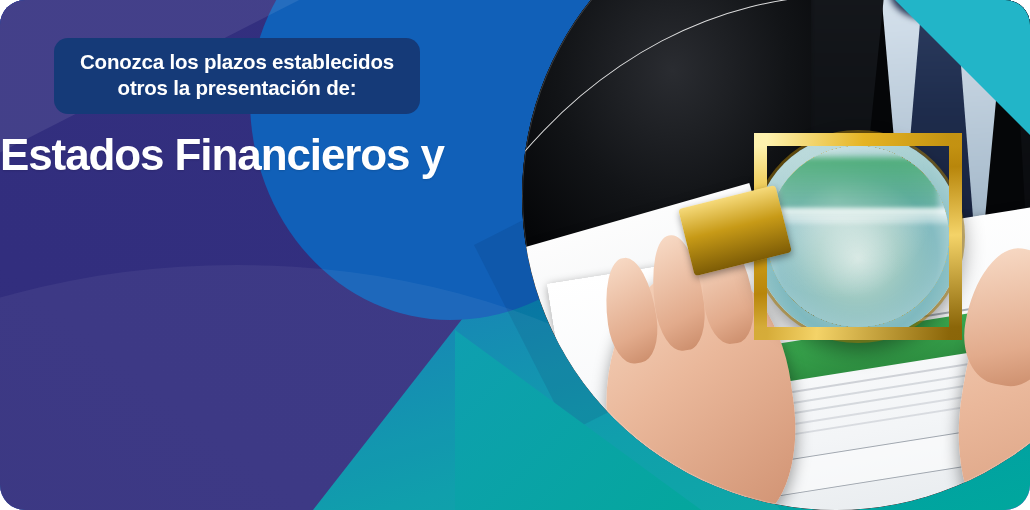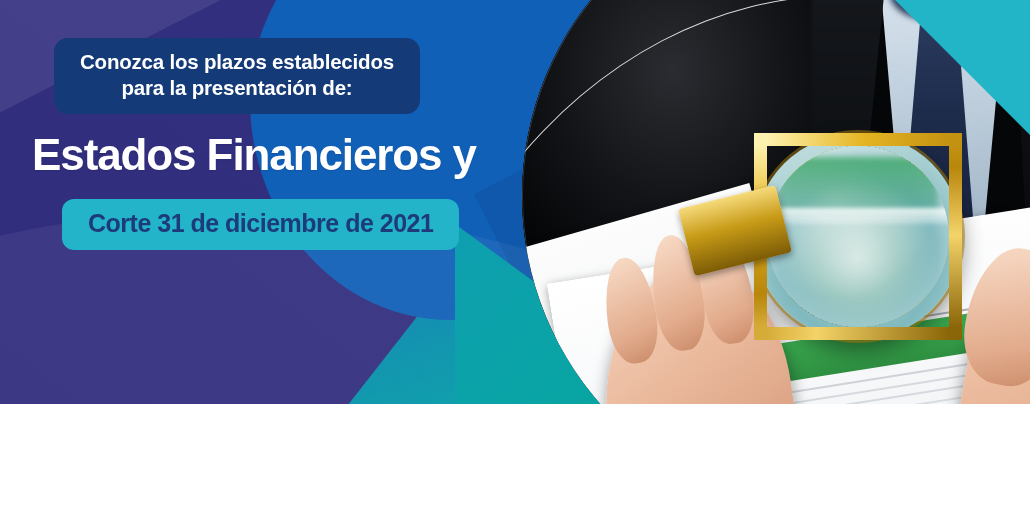"Conozca los plazos establecidos" #banner { border-radius: none -> 25px; height: 404px -> 510px }
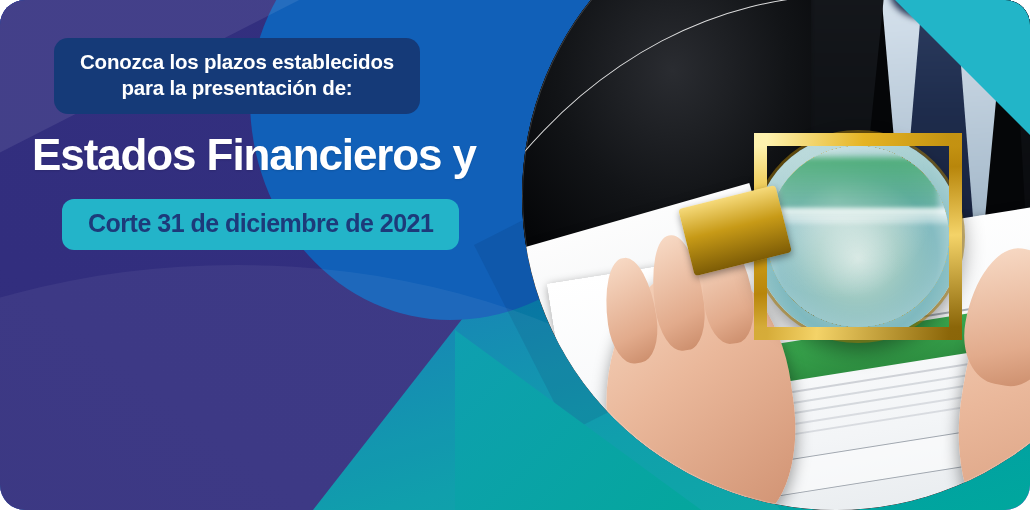"para la presentación de:" span.l2 { text: para -> otros }
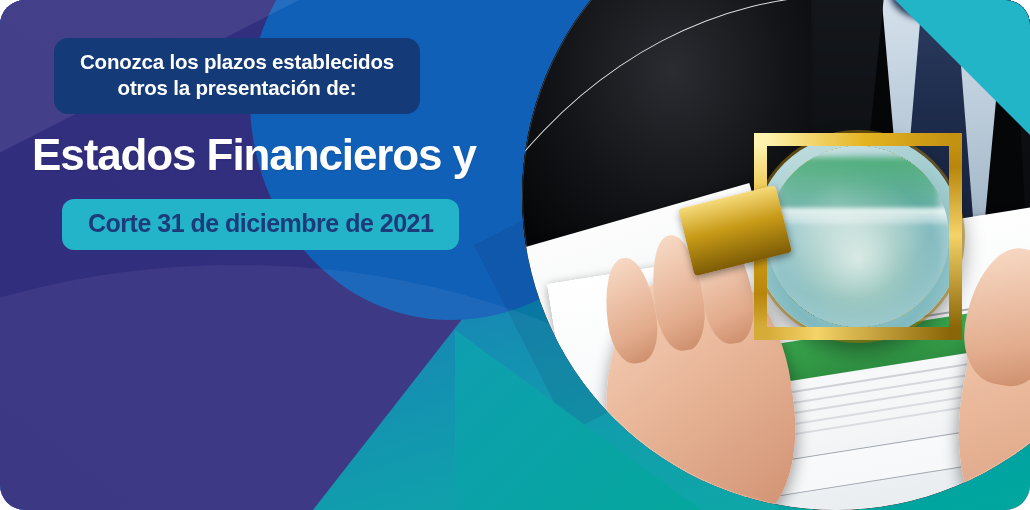"Estados Financieros y" .headline { text-align: center -> none }
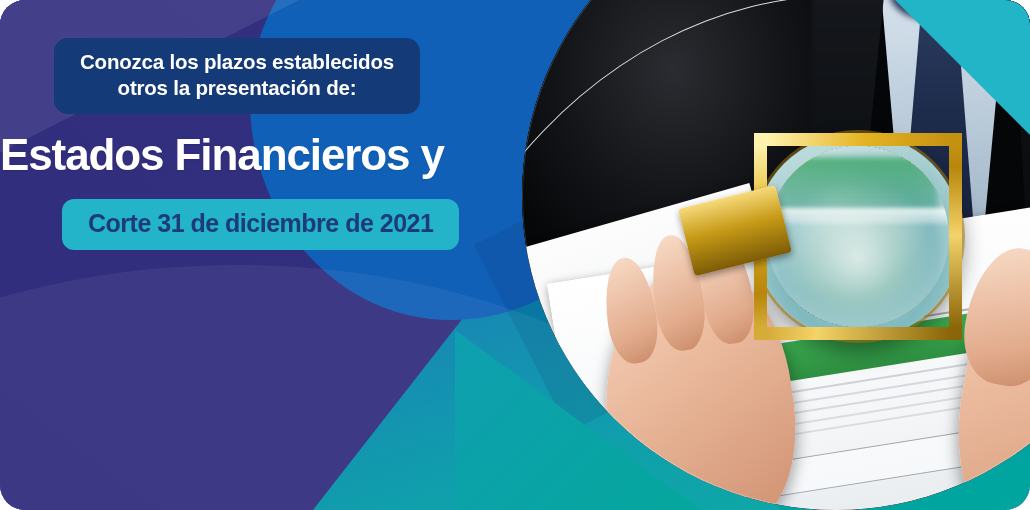"Corte 31 de diciembre de" div.badge-date { html: <div>Corte 31 de diciembre de 2021</div> -> none }
